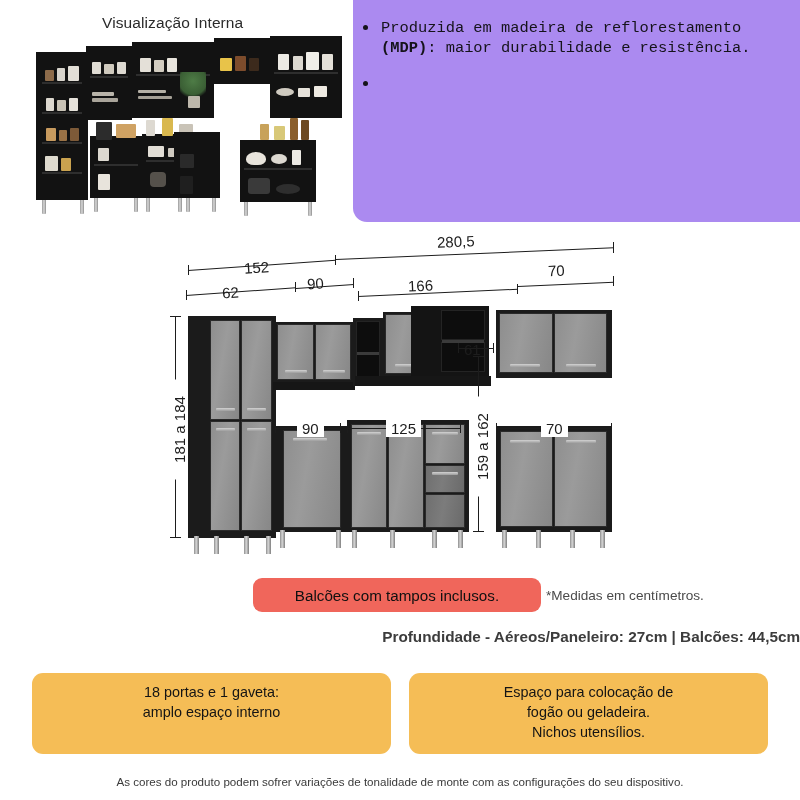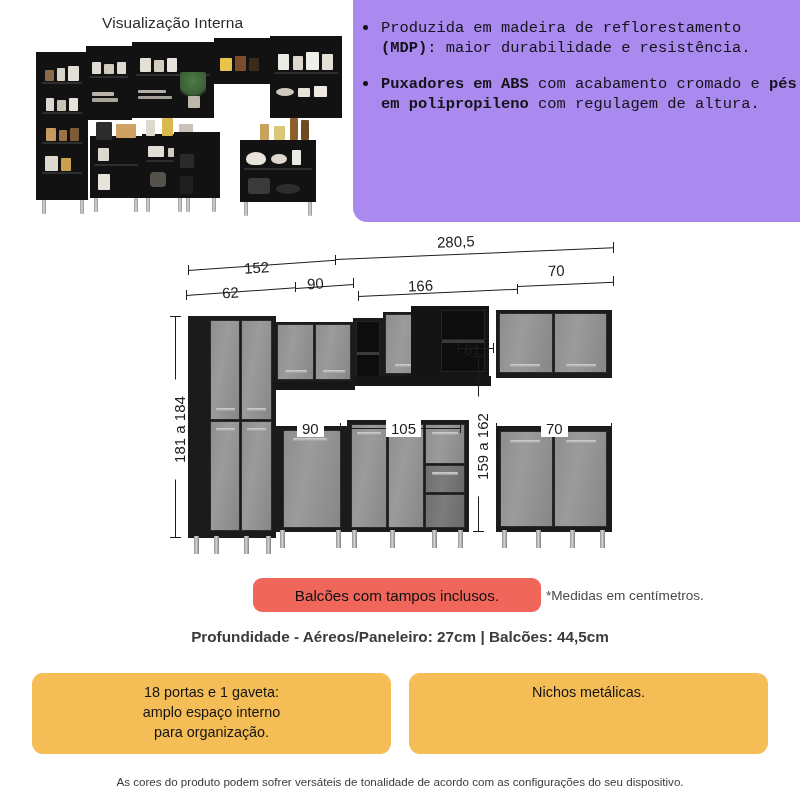"Puxadores em ABS com acabamento" span { html: <span><b>Puxadores em ABS</b><span> com acabamento cromado e </span><b>pés em polipropileno</b><span> com regulagem de altura.</span></span> -> none }
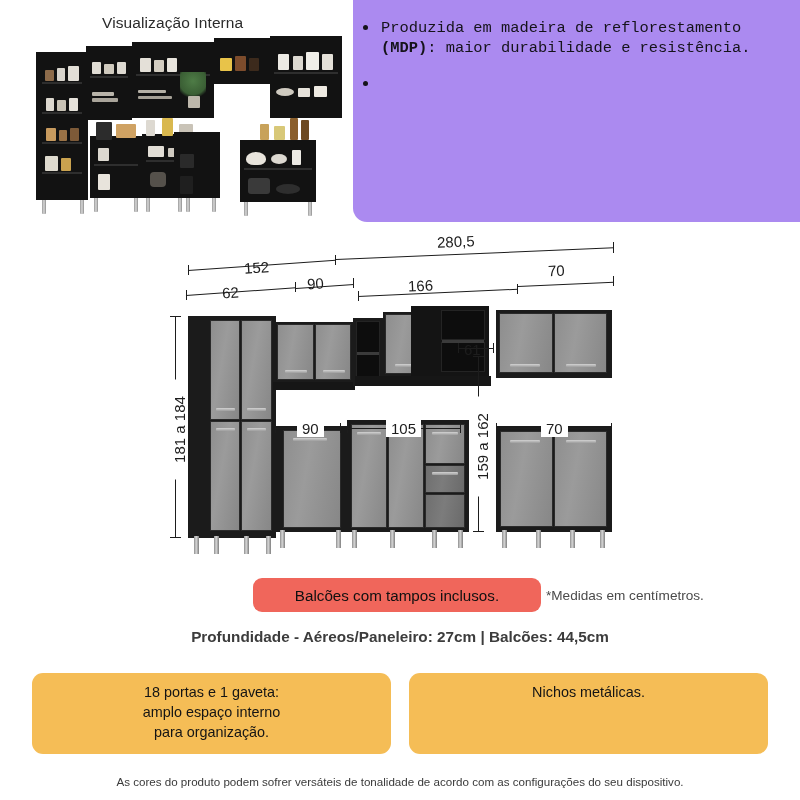"105" div.dim-text { text: 105 -> 125 }
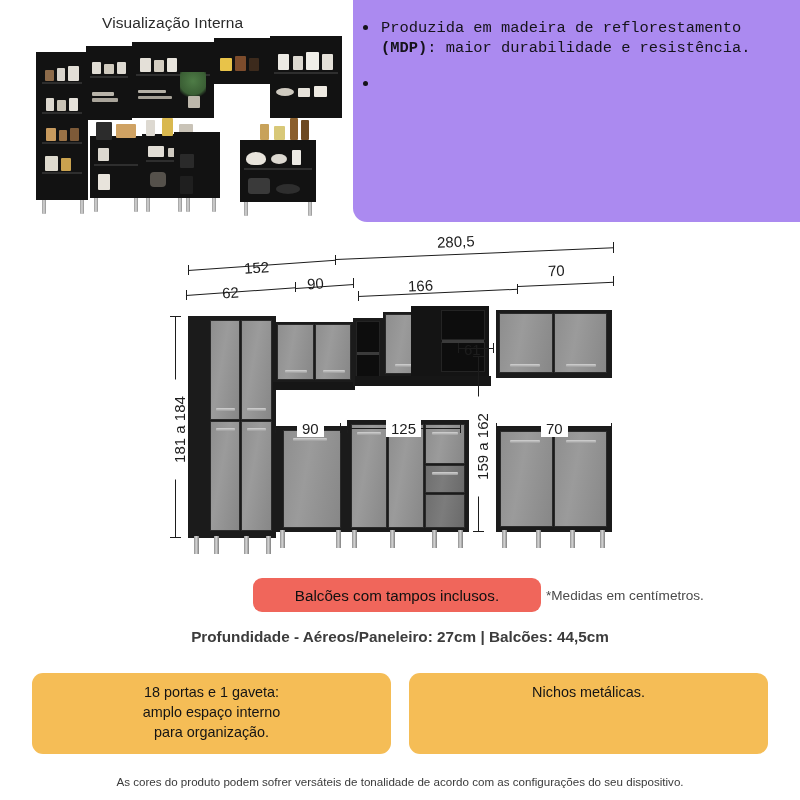"Profundidade - Aéreos/Paneleiro: 27cm |" .profundidade { text-align: center -> right }
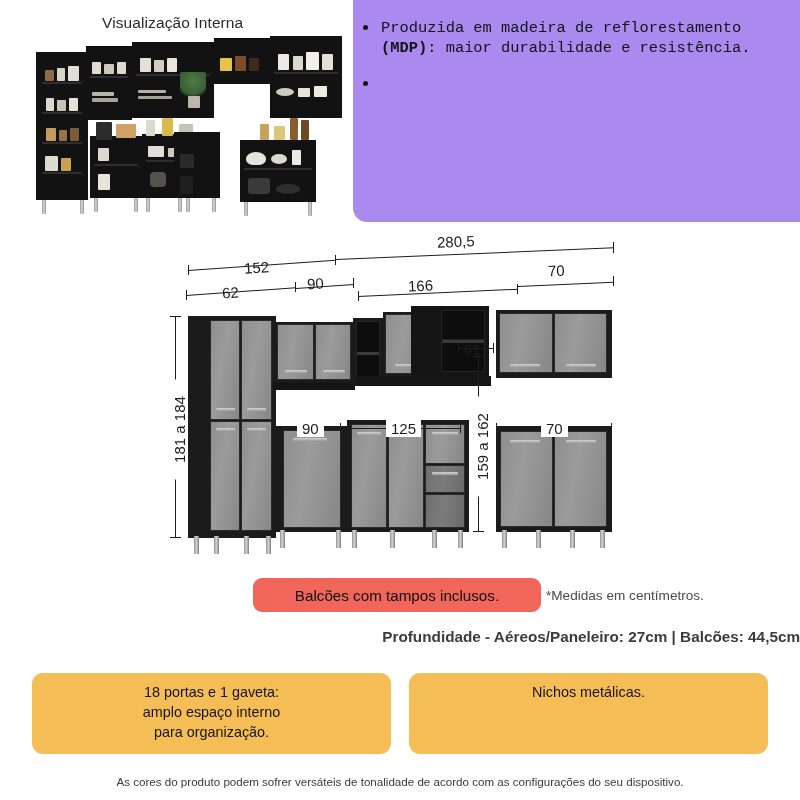"Espaço para colocação de" div { html: none -> <div>Espaço para colocação de</div> }
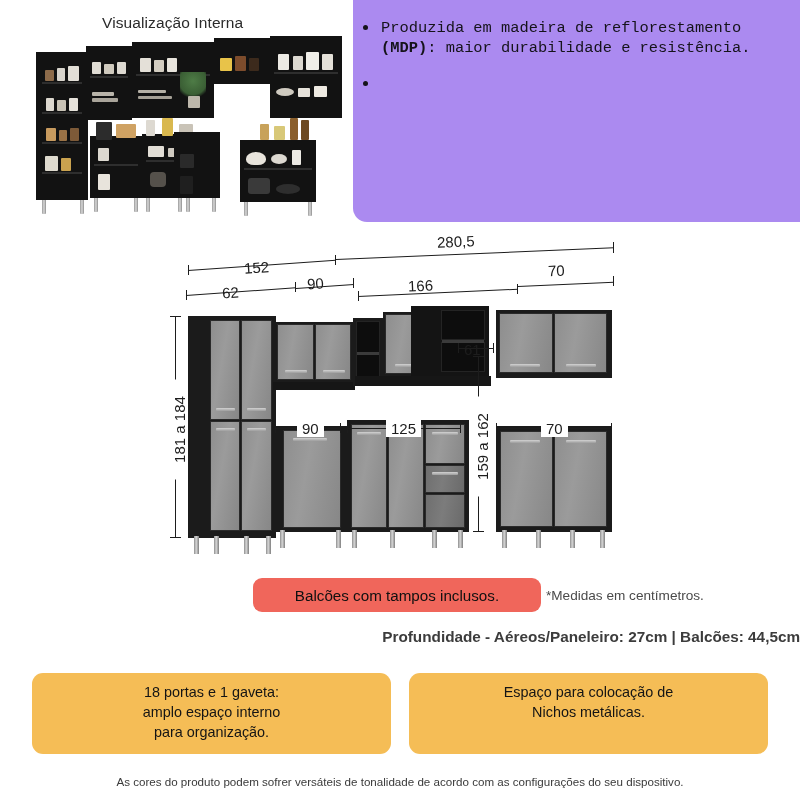"fogão ou geladeira." div { html: none -> <div>fogão ou geladeira.</div> }
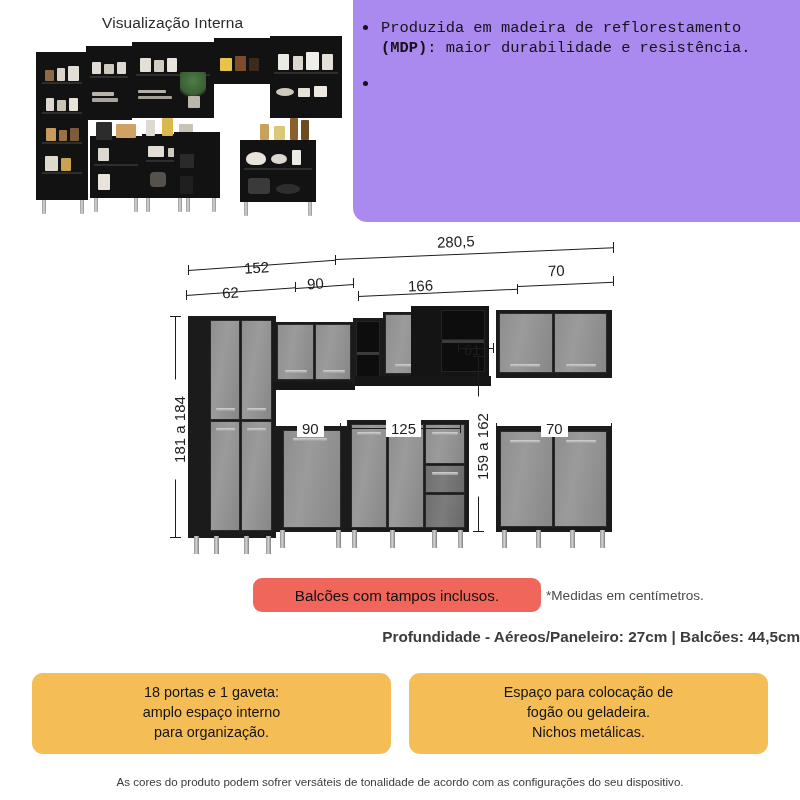"para organização." div { html: <div>para organização.</div> -> none }
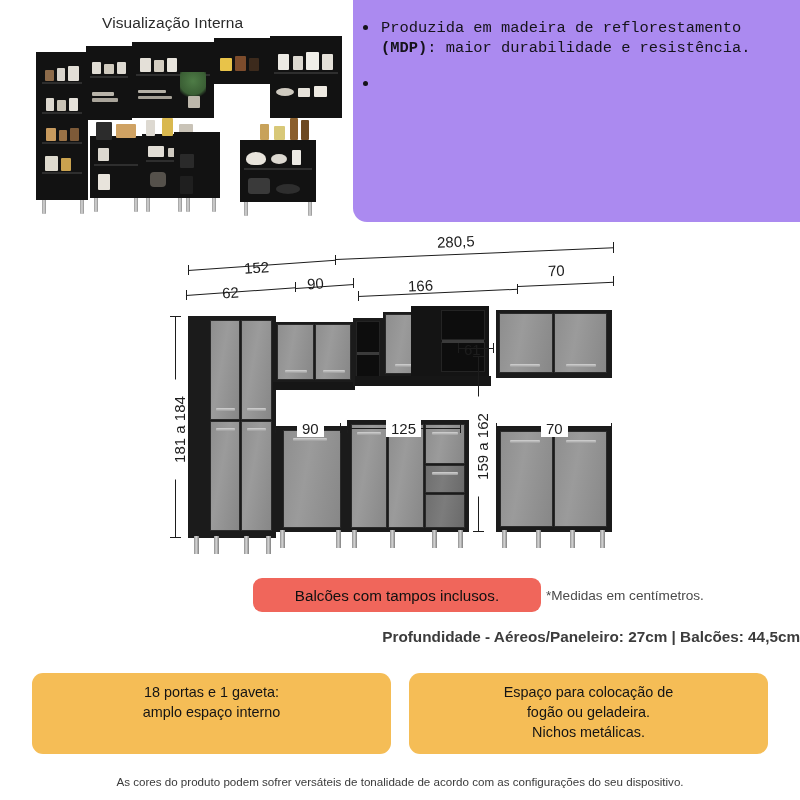"Nichos metálicas." div { text: metálicas -> utensílios }
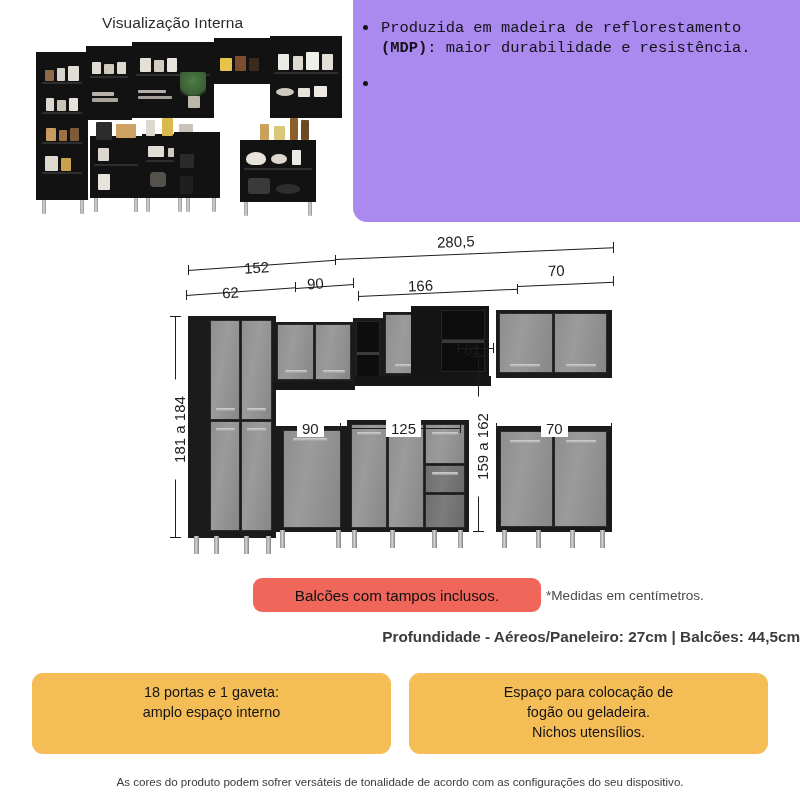"As cores do produto podem" div.disclaimer { text: versáteis de tonalidade de acordo -> variações de tonalidade de monte }
